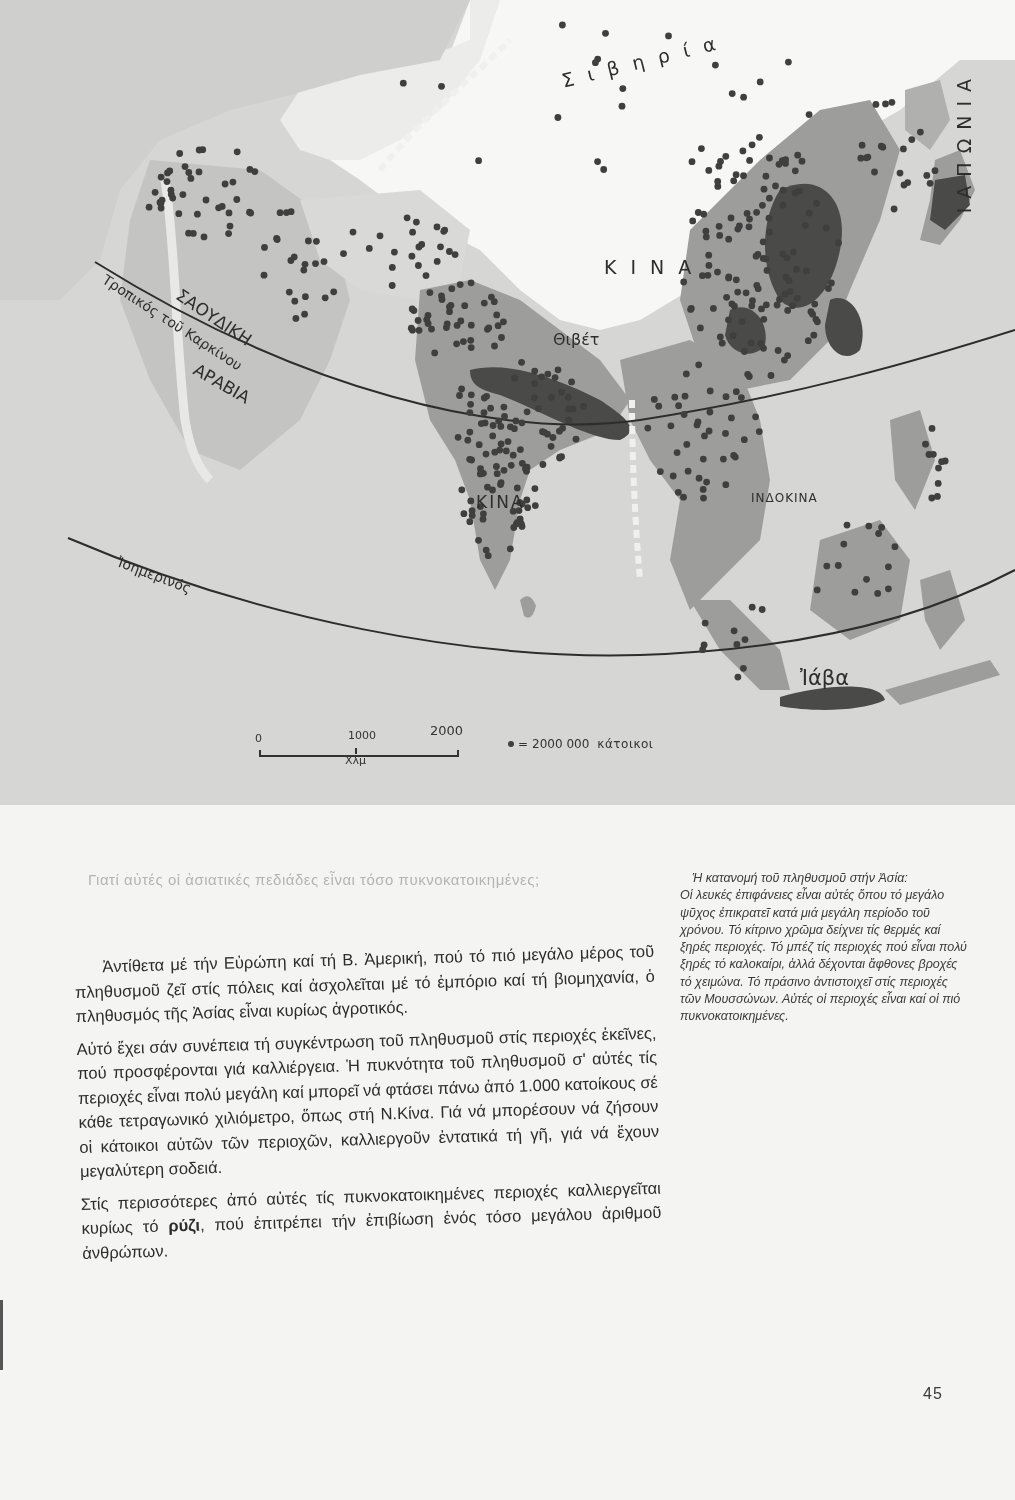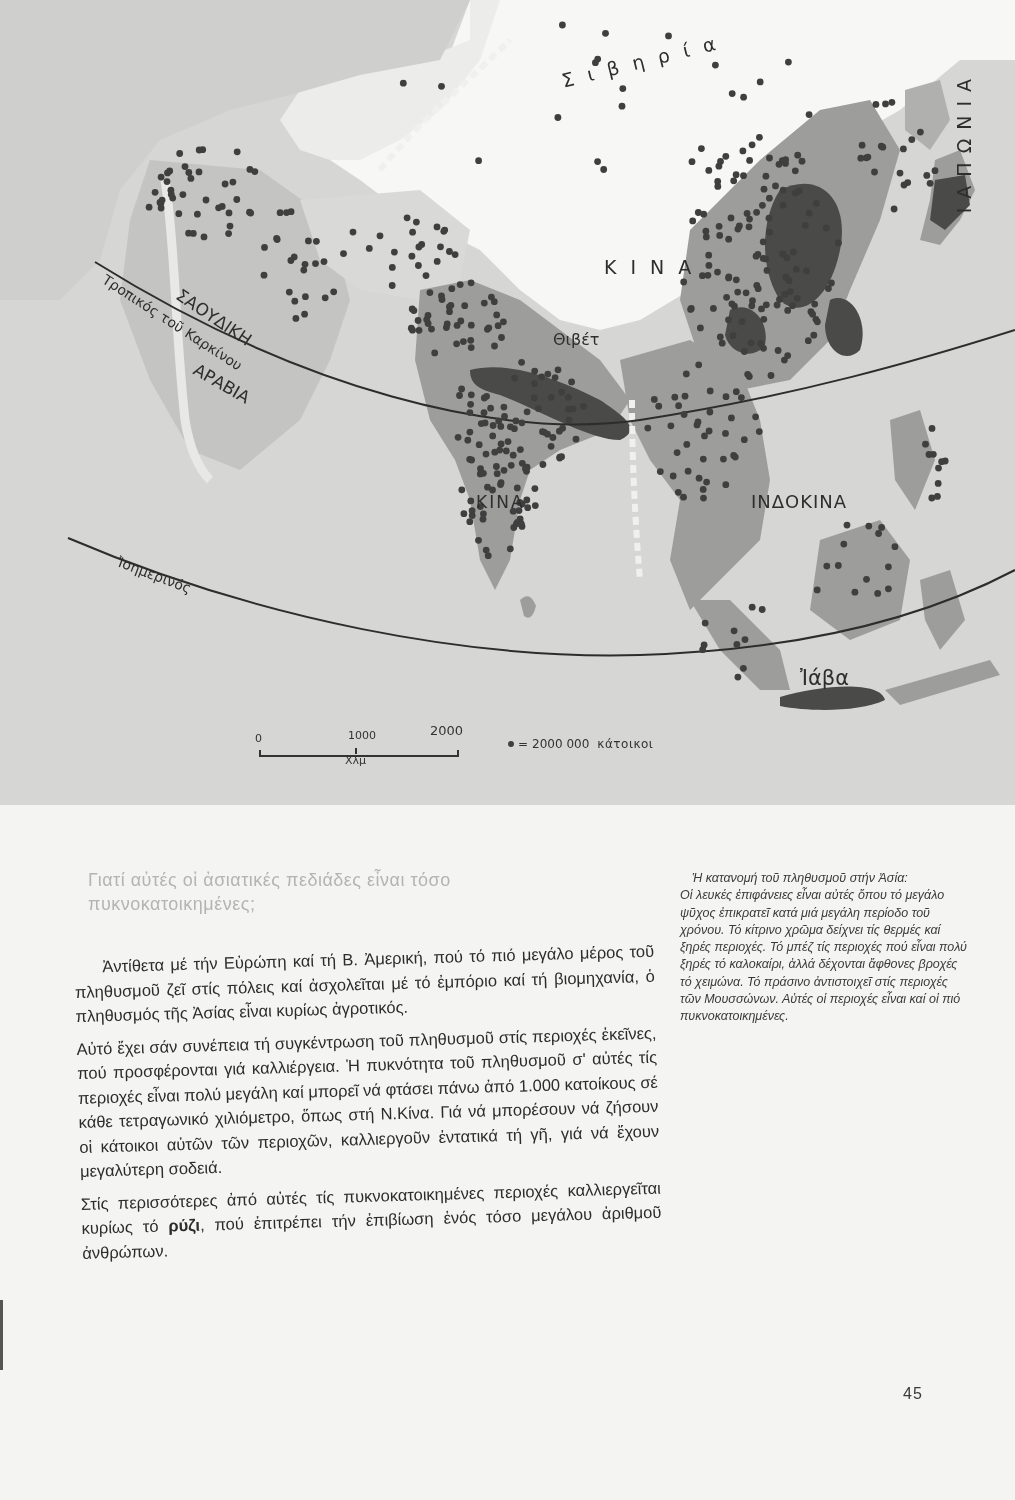"ΙΝΔΟΚΙΝΑ" .label-indochina { font-size: 18px -> 12px }
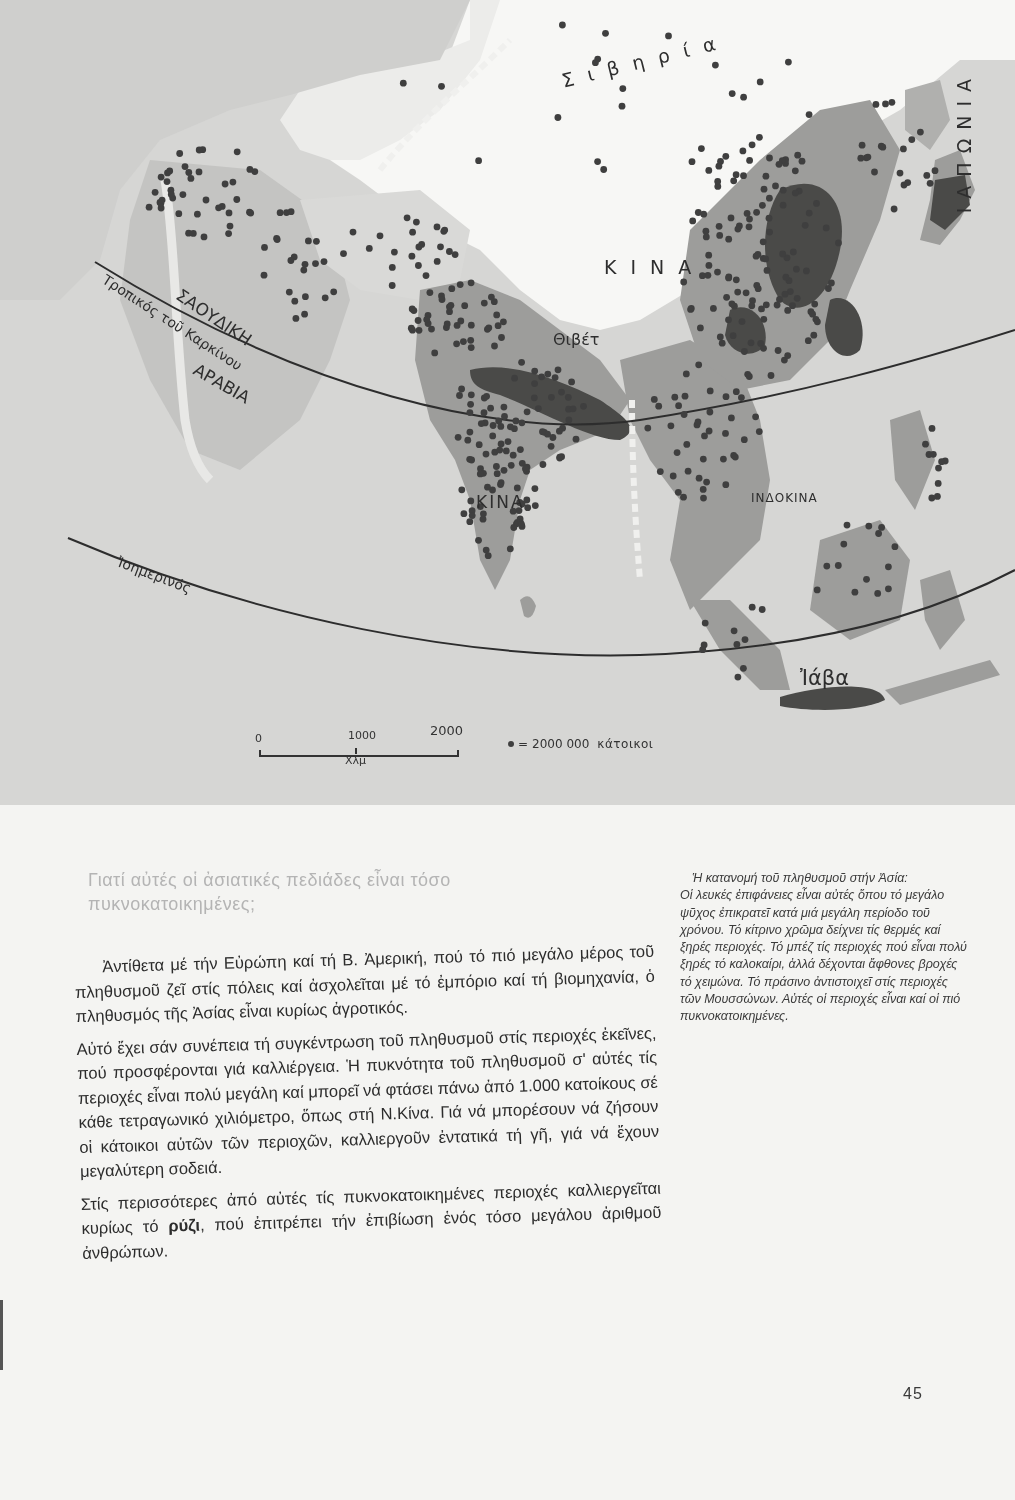"Γιατί αὐτές οἱ ἀσιατικές πεδιάδες" #section-heading { font-size: 18px -> 15px }
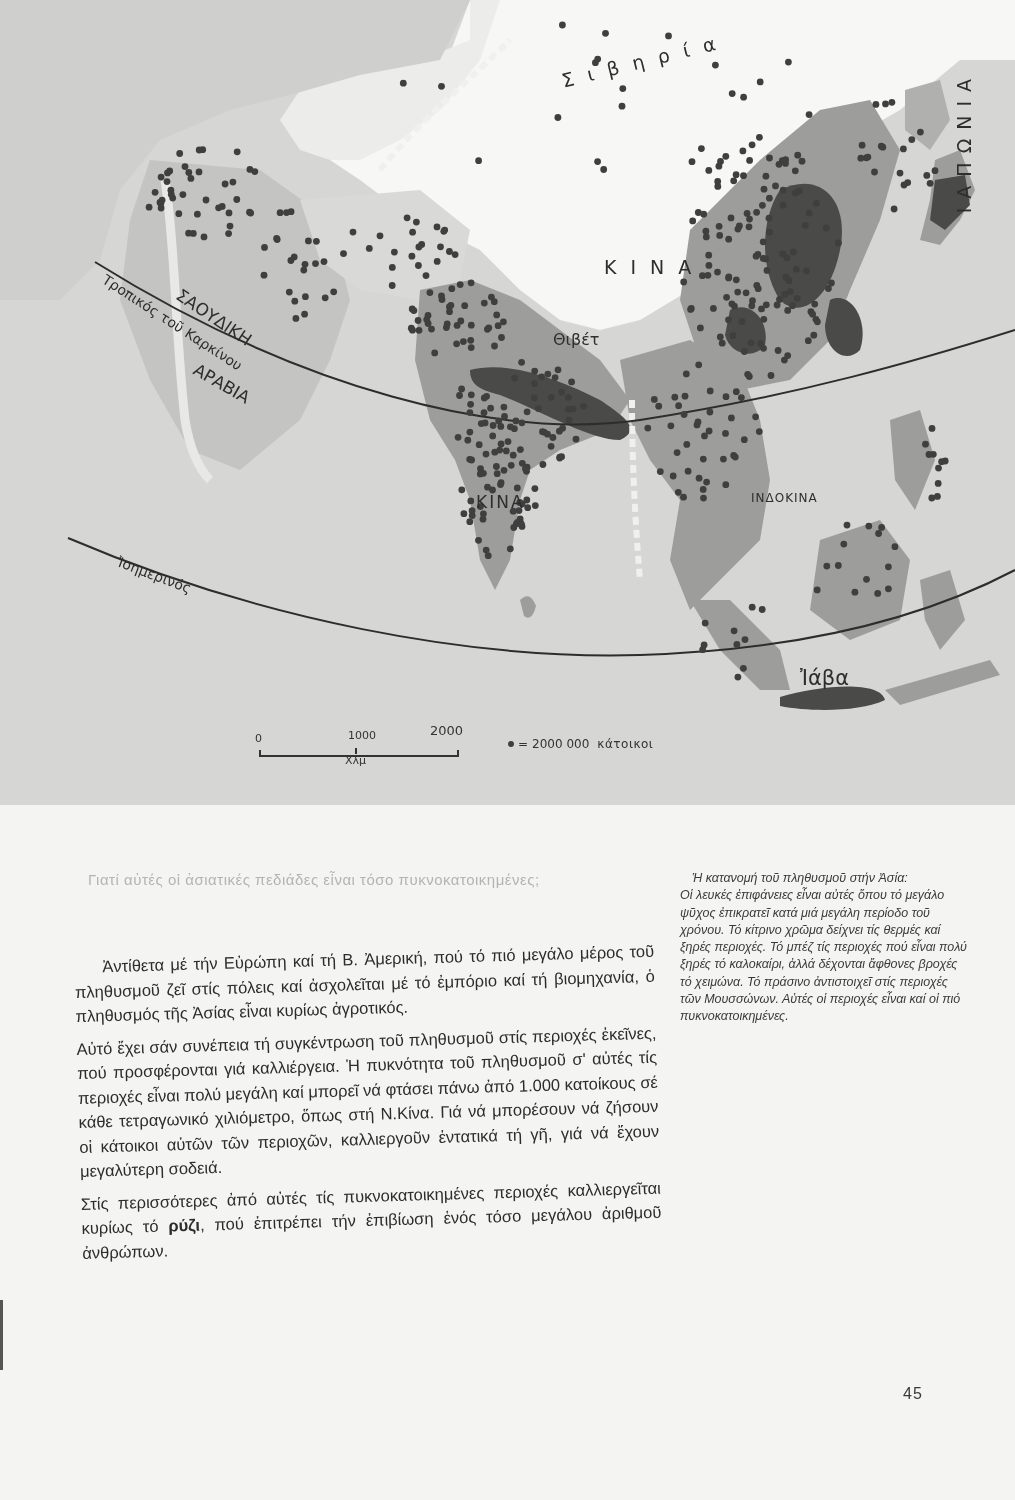"45" #page-number { left: 903px -> 923px }
